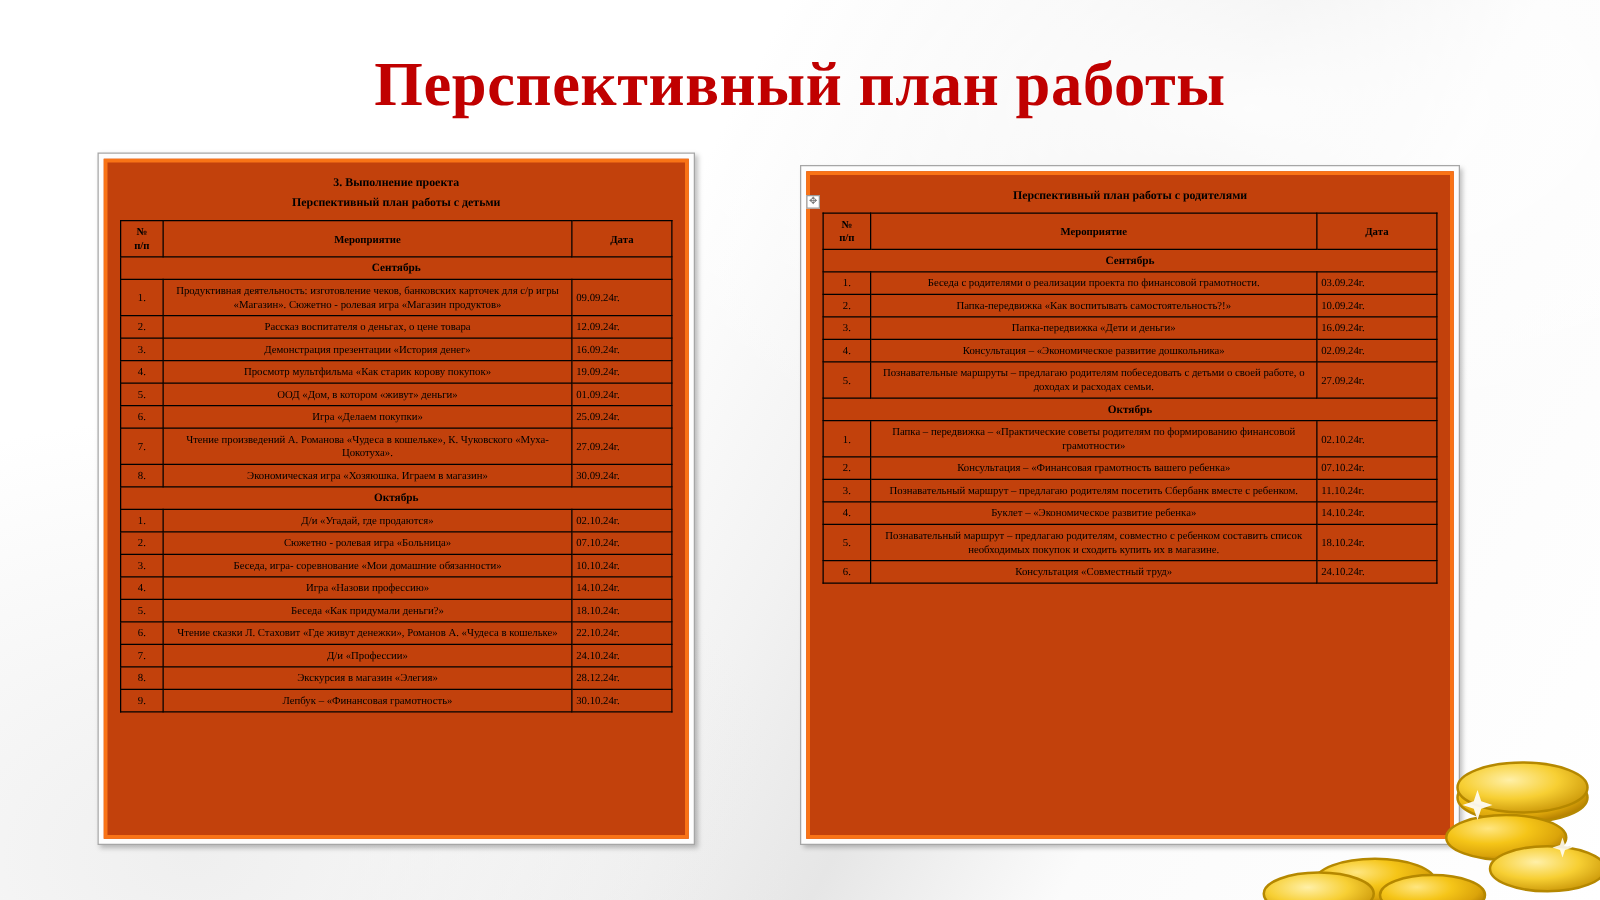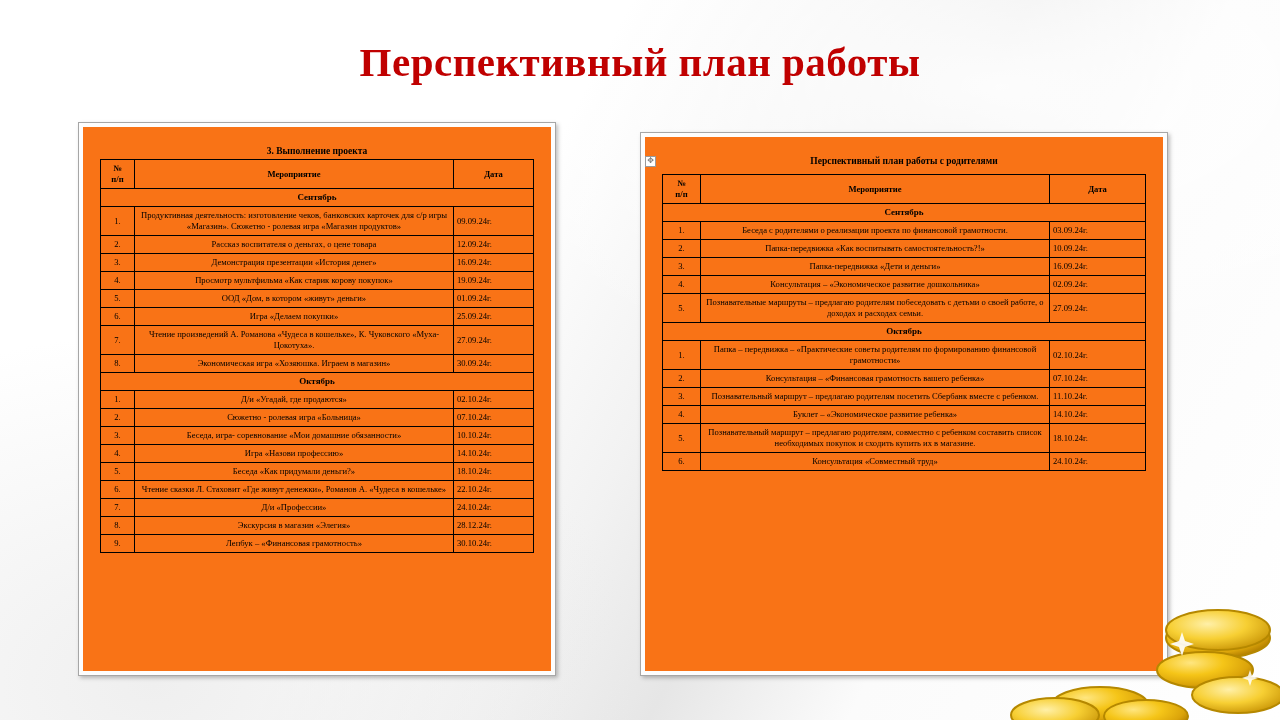"Перспективный план работы" .slide-title { font-size: 41px -> 50px }
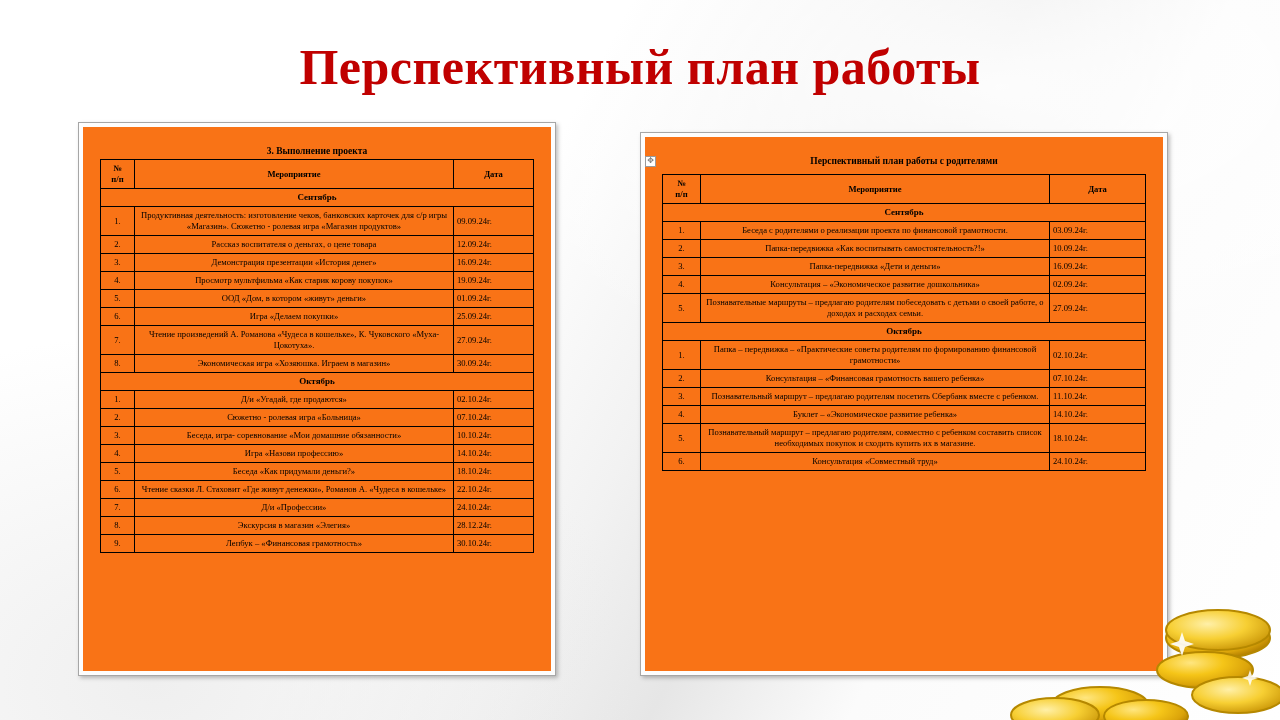"3. Выполнение проекта" .doc-inner { background: #f97316 -> #c2410c; border: 7px solid #f97316 -> 3px solid #f97316 }
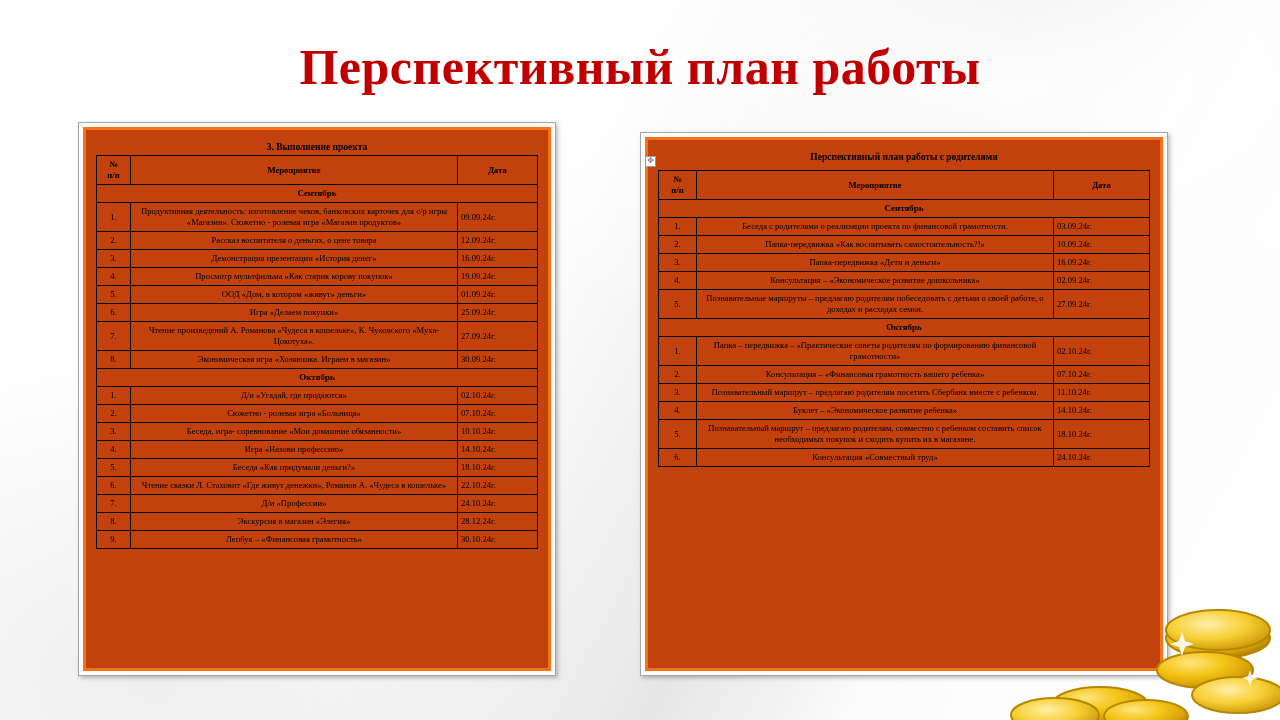"Перспективный план работы с детьми" div.doc-heading { html: none -> <div>Перспективный план работы с детьми</div> }
